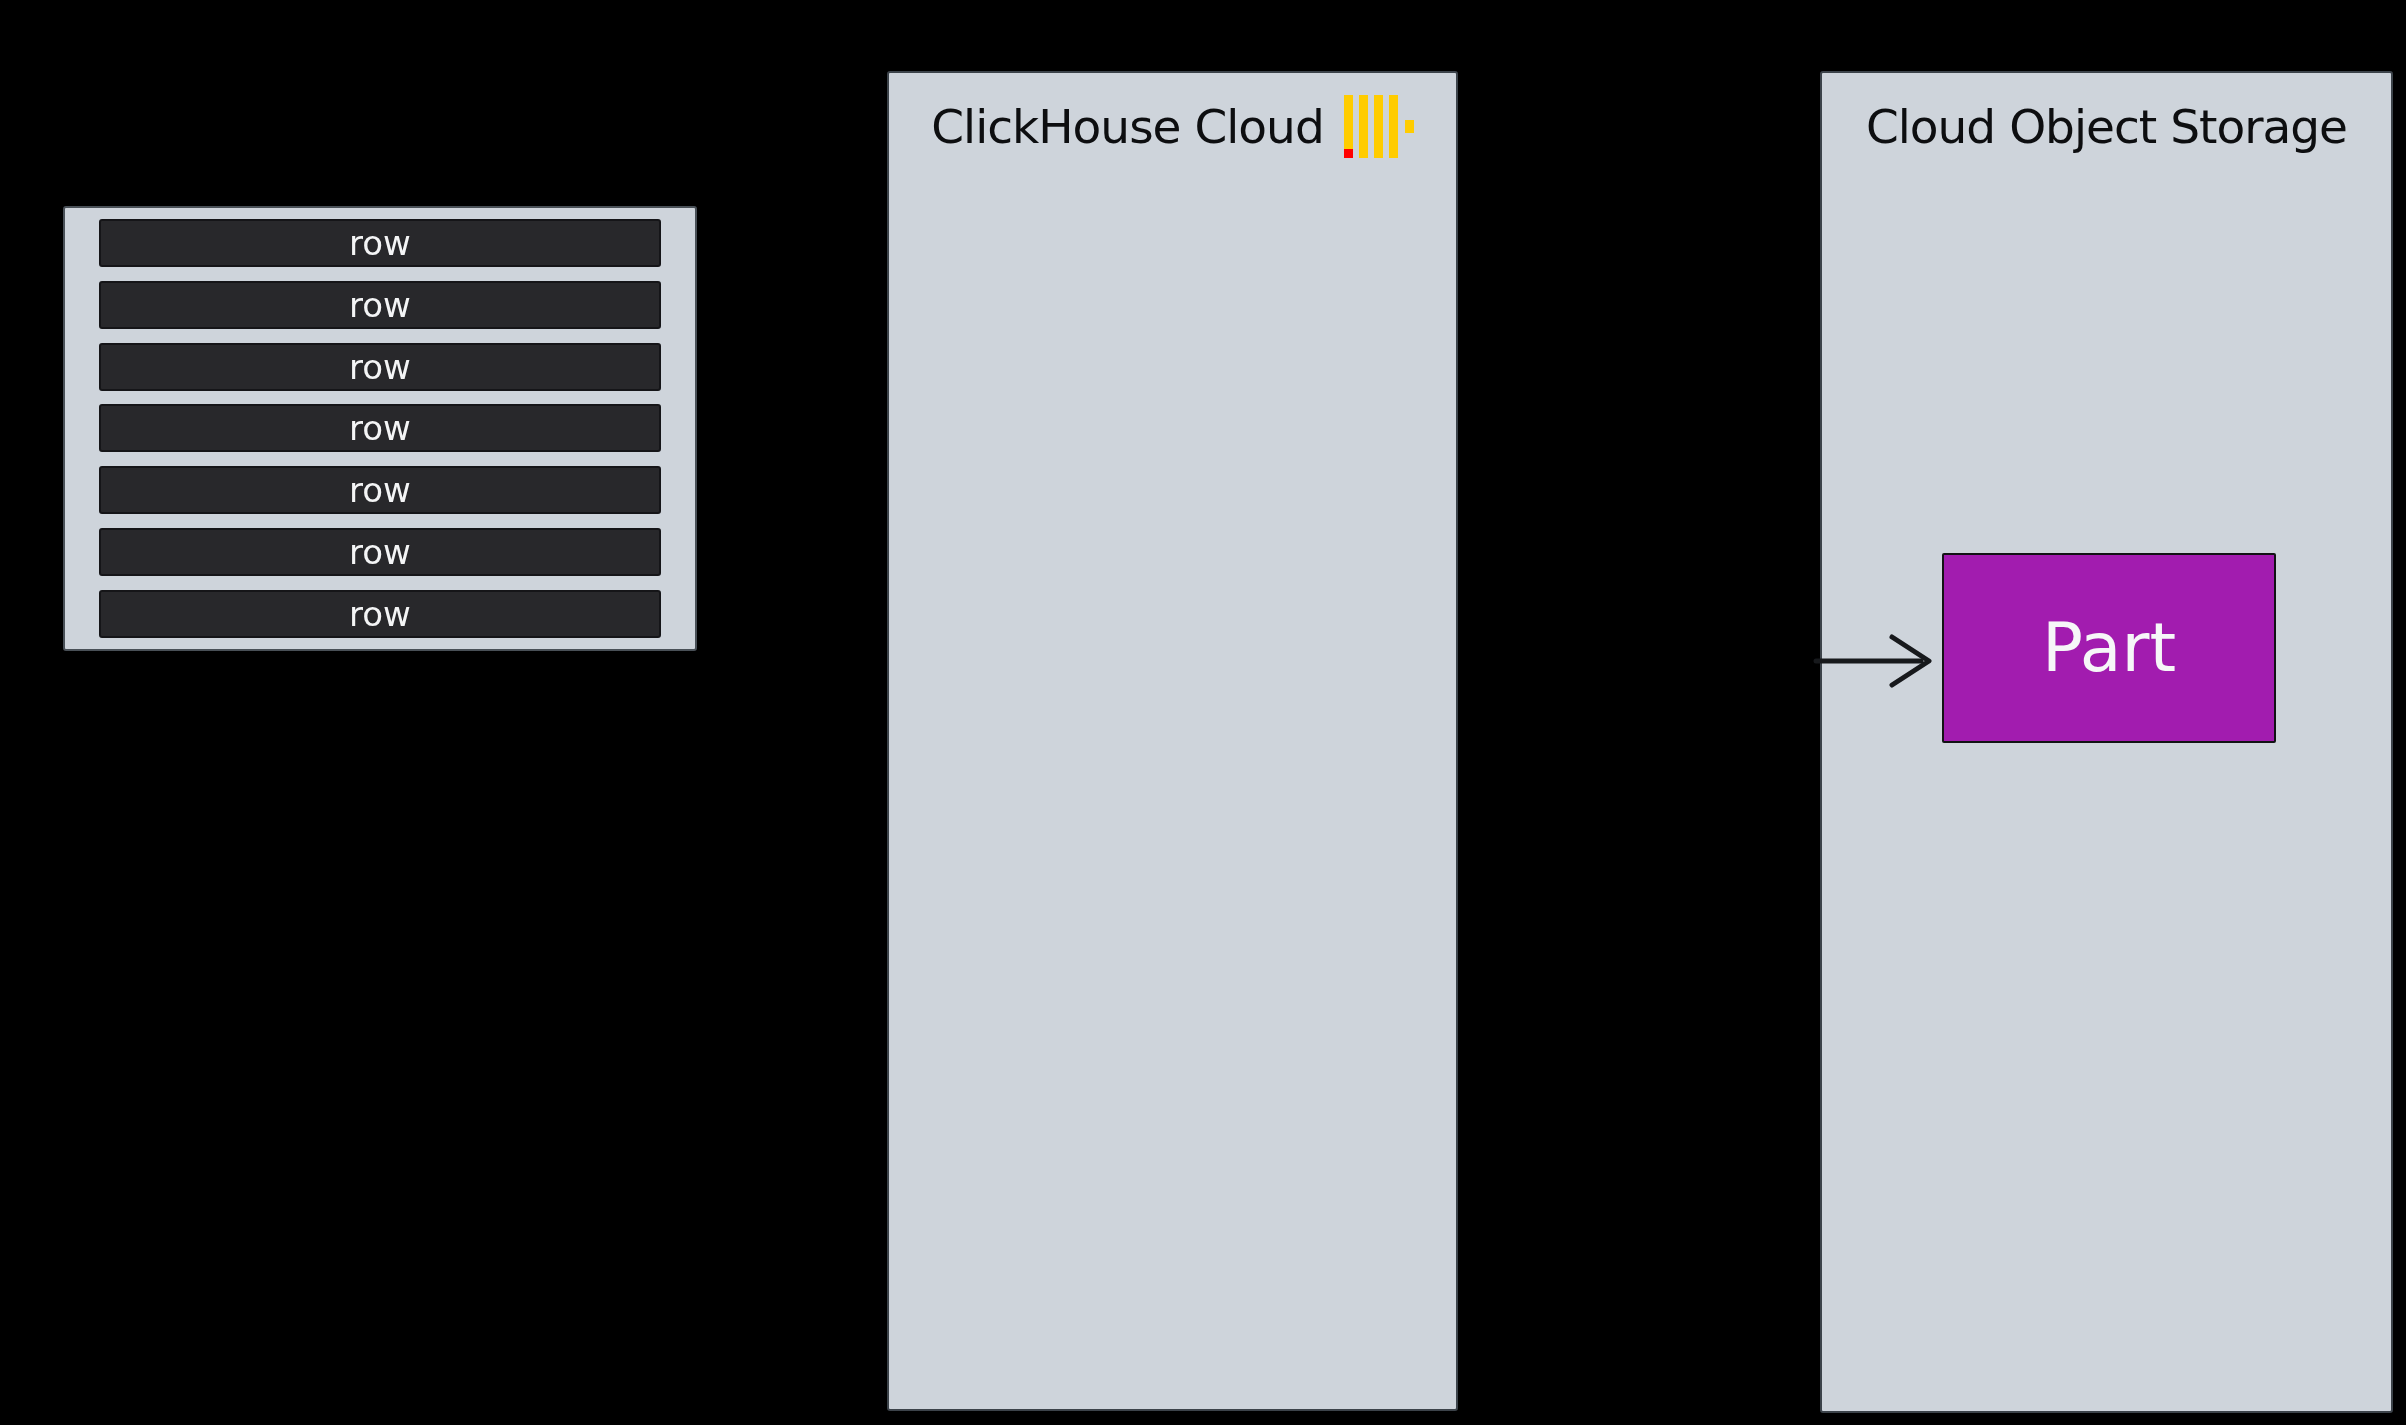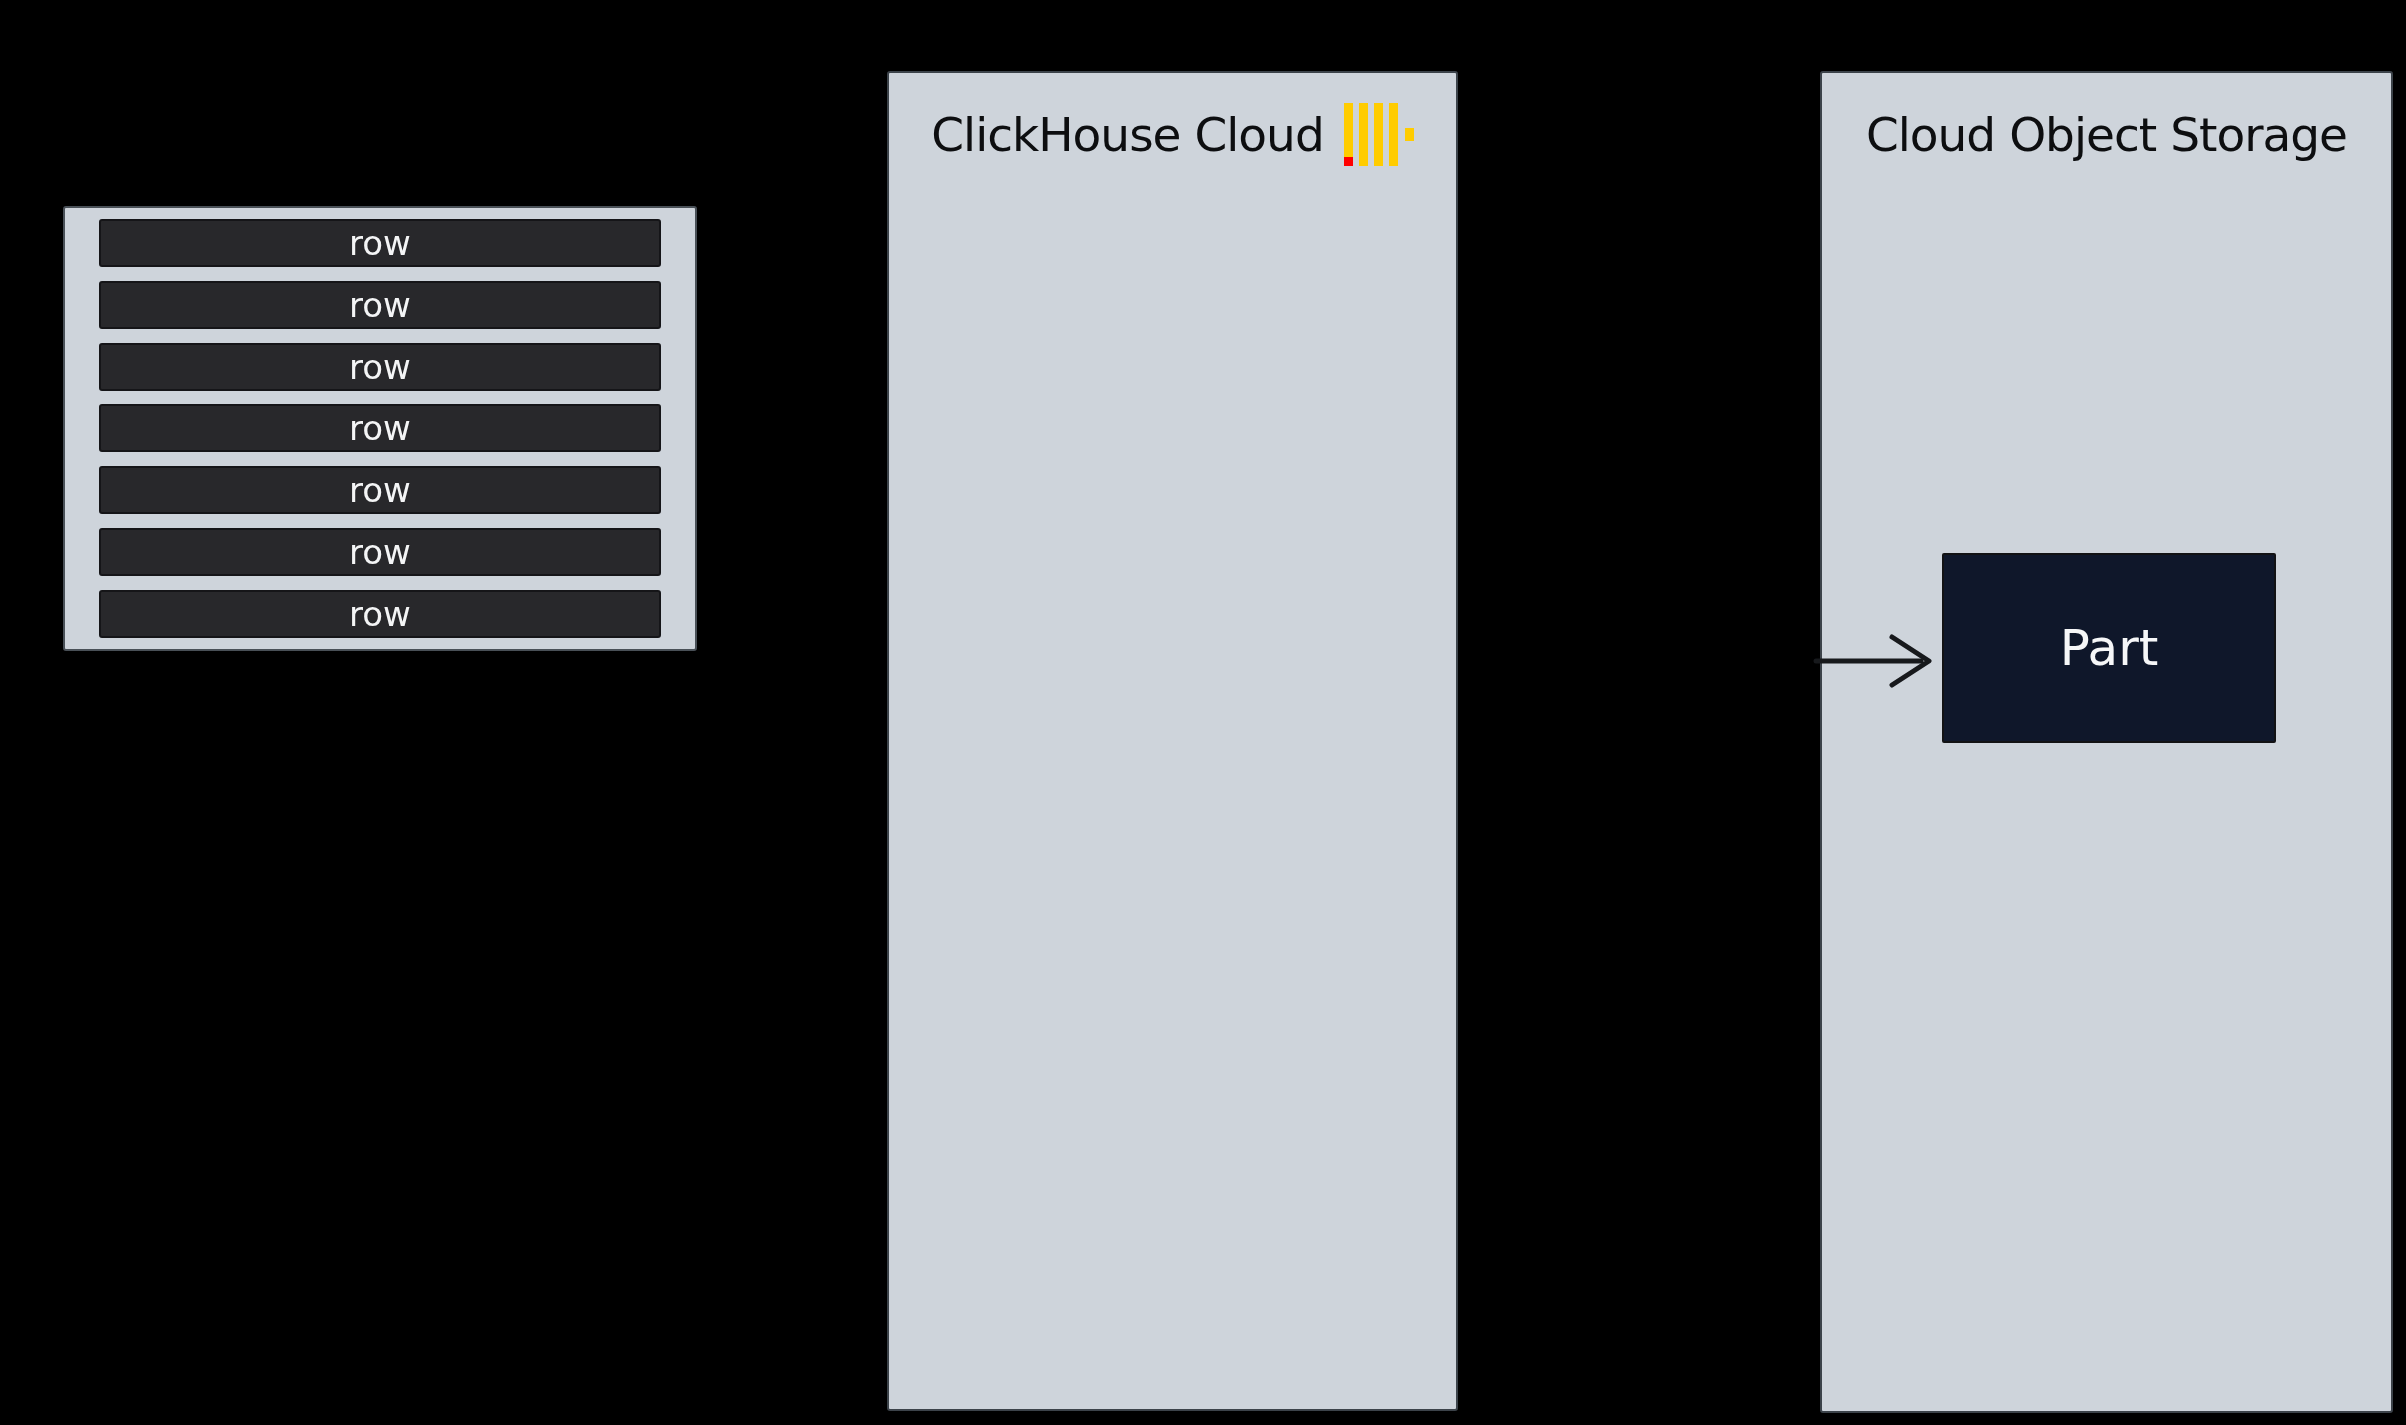"ClickHouse Cloud" .panel-title-row { margin-top: 28px -> 20px }
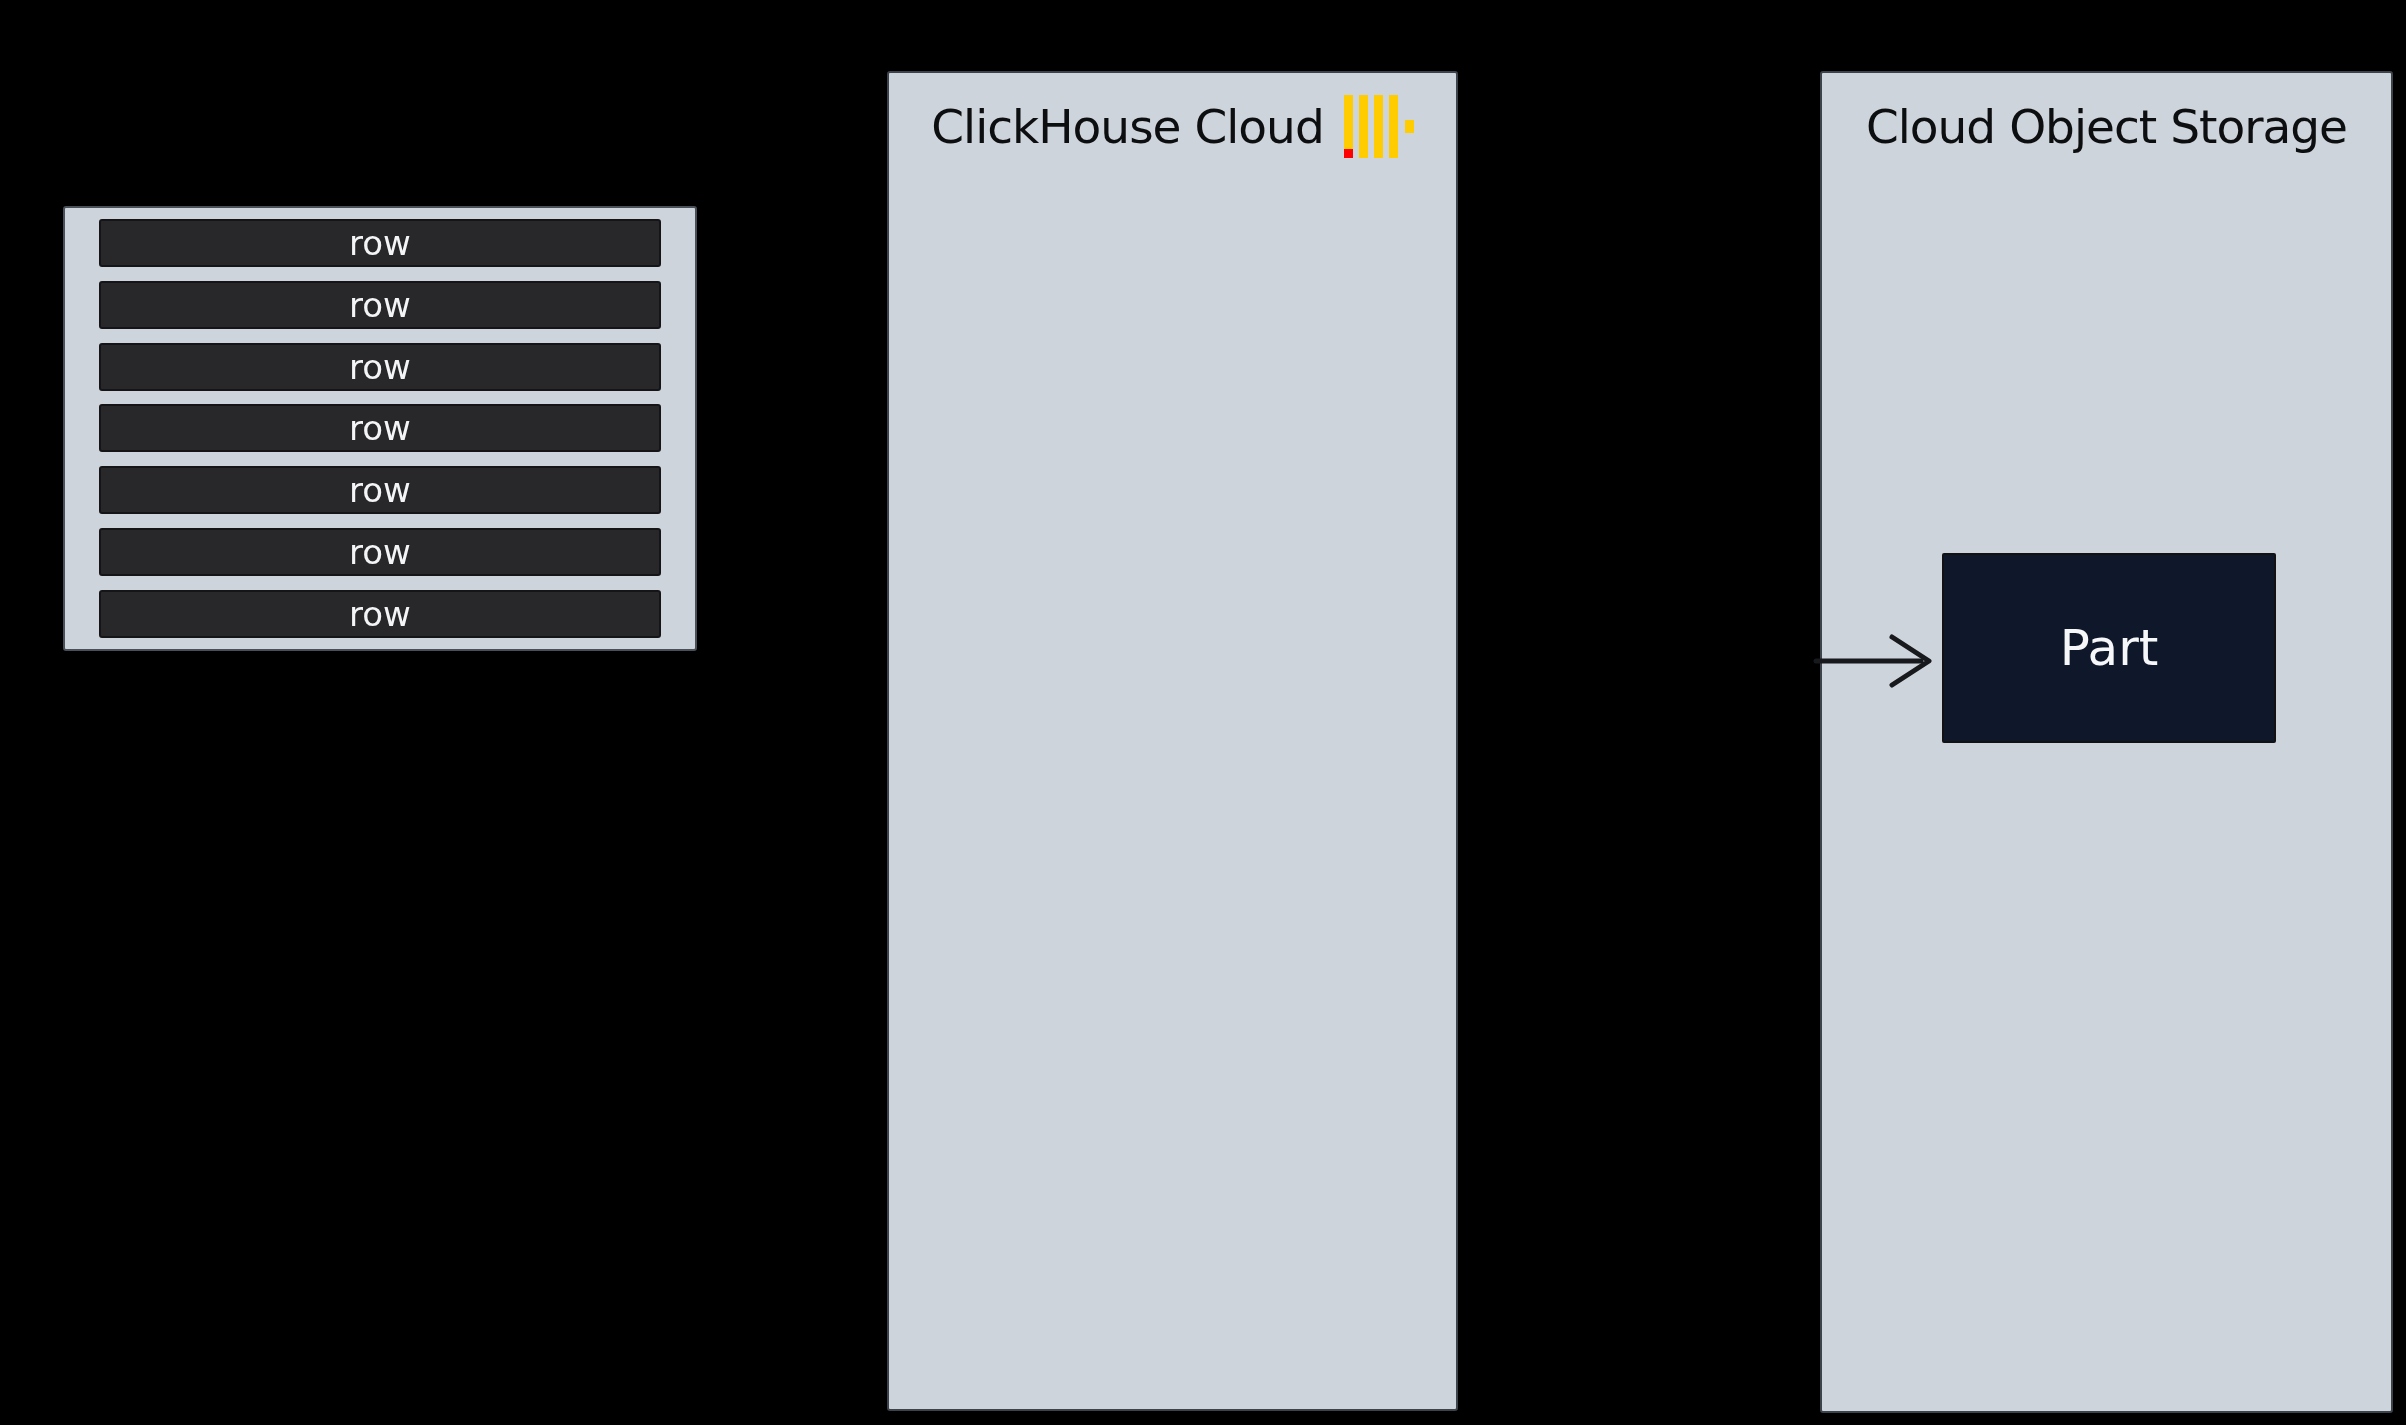"Part" .part-box { background: #0f172a -> #a21caf; font-size: 50px -> 68px }
